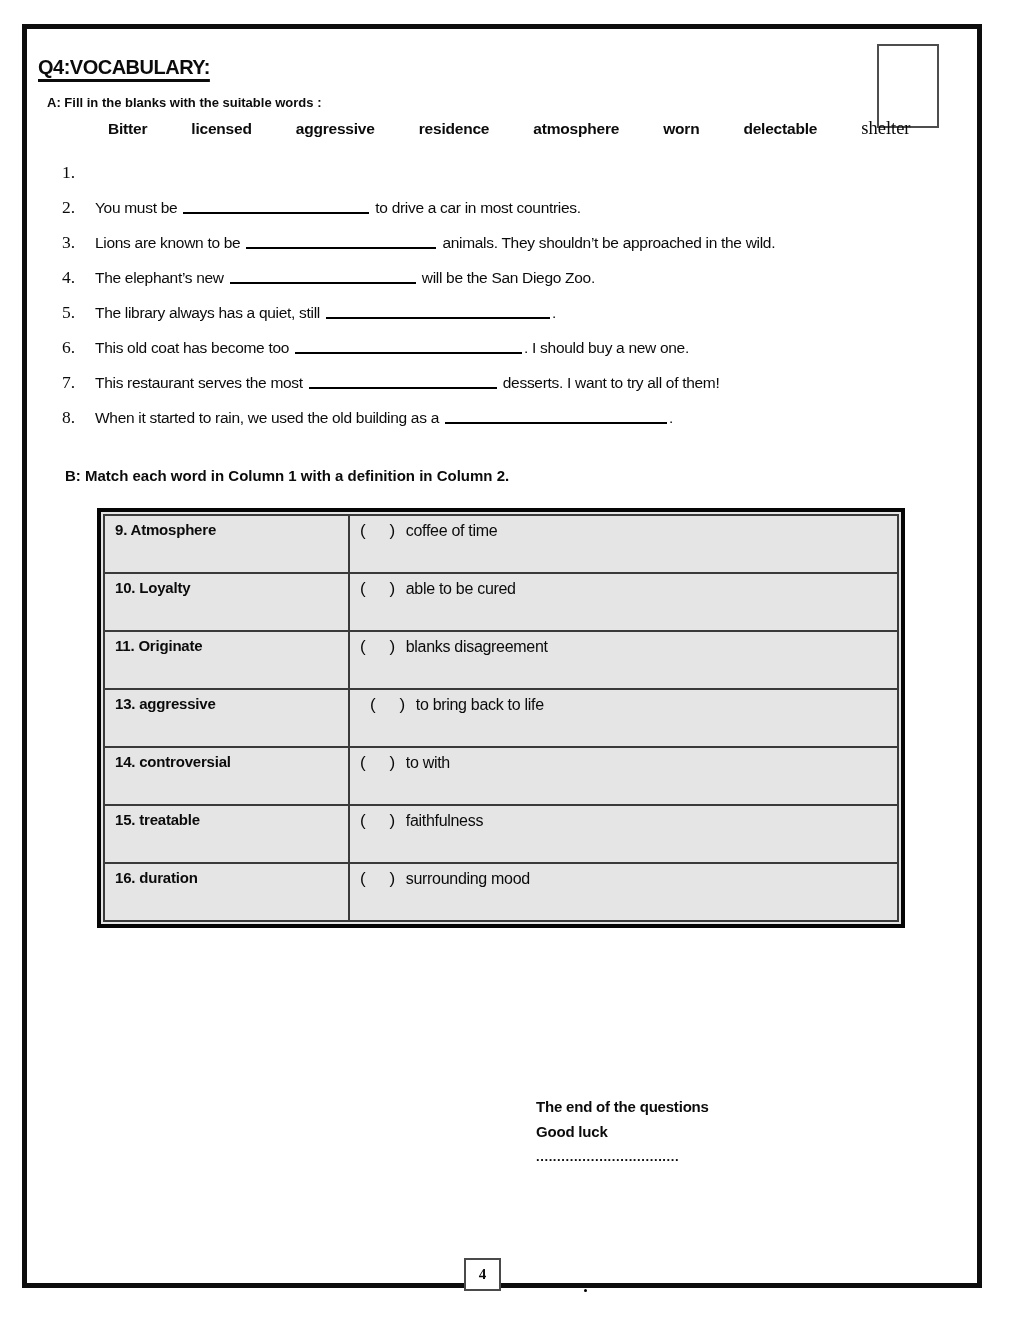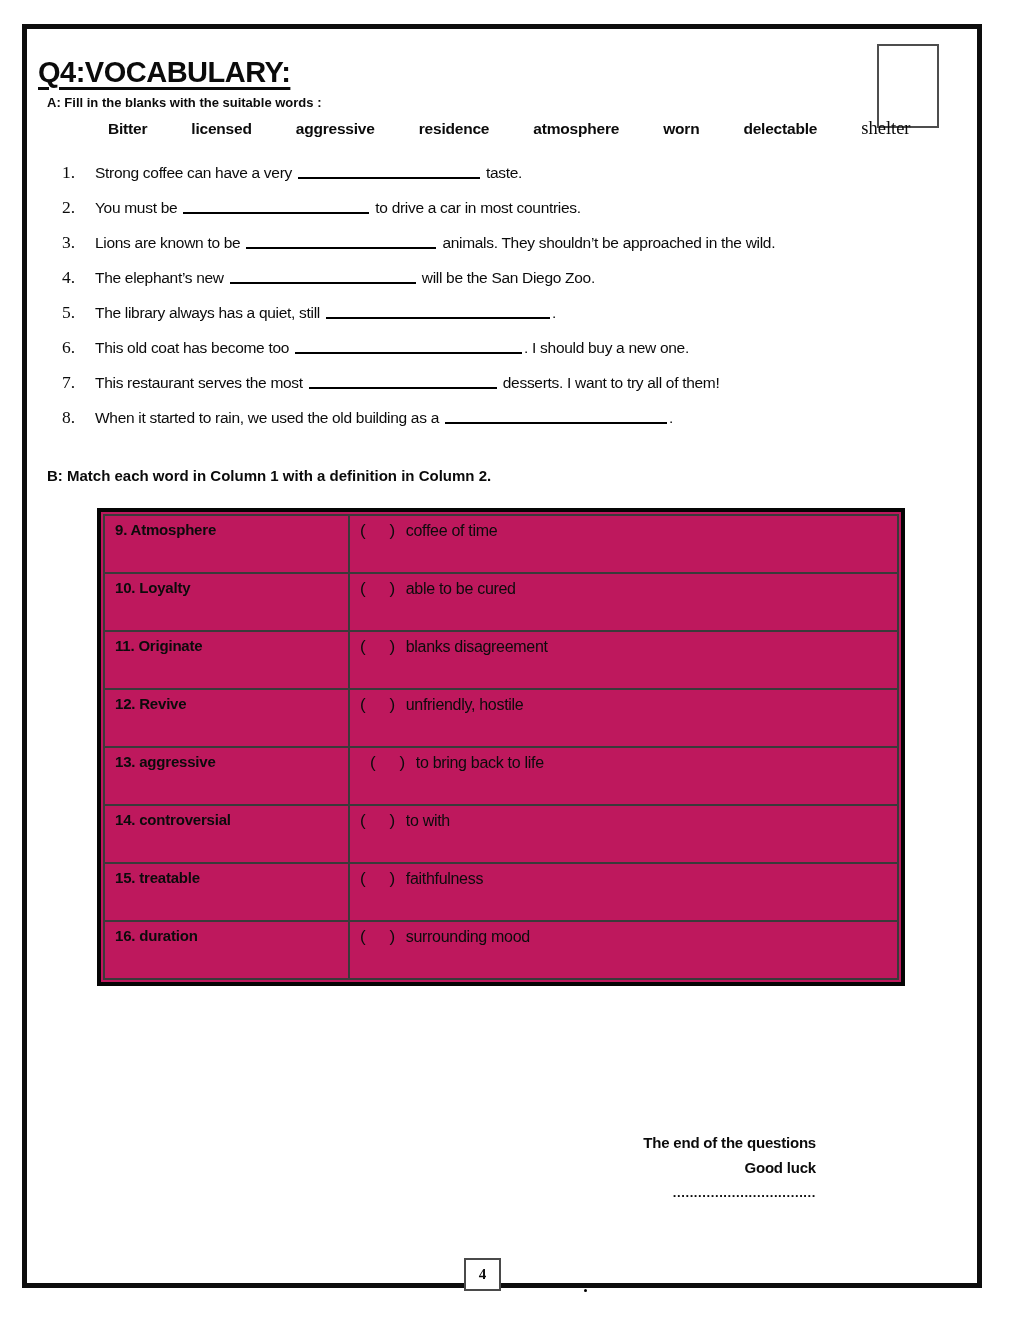"Q4:VOCABULARY:" .page-title { font-size: 29px -> 20px }
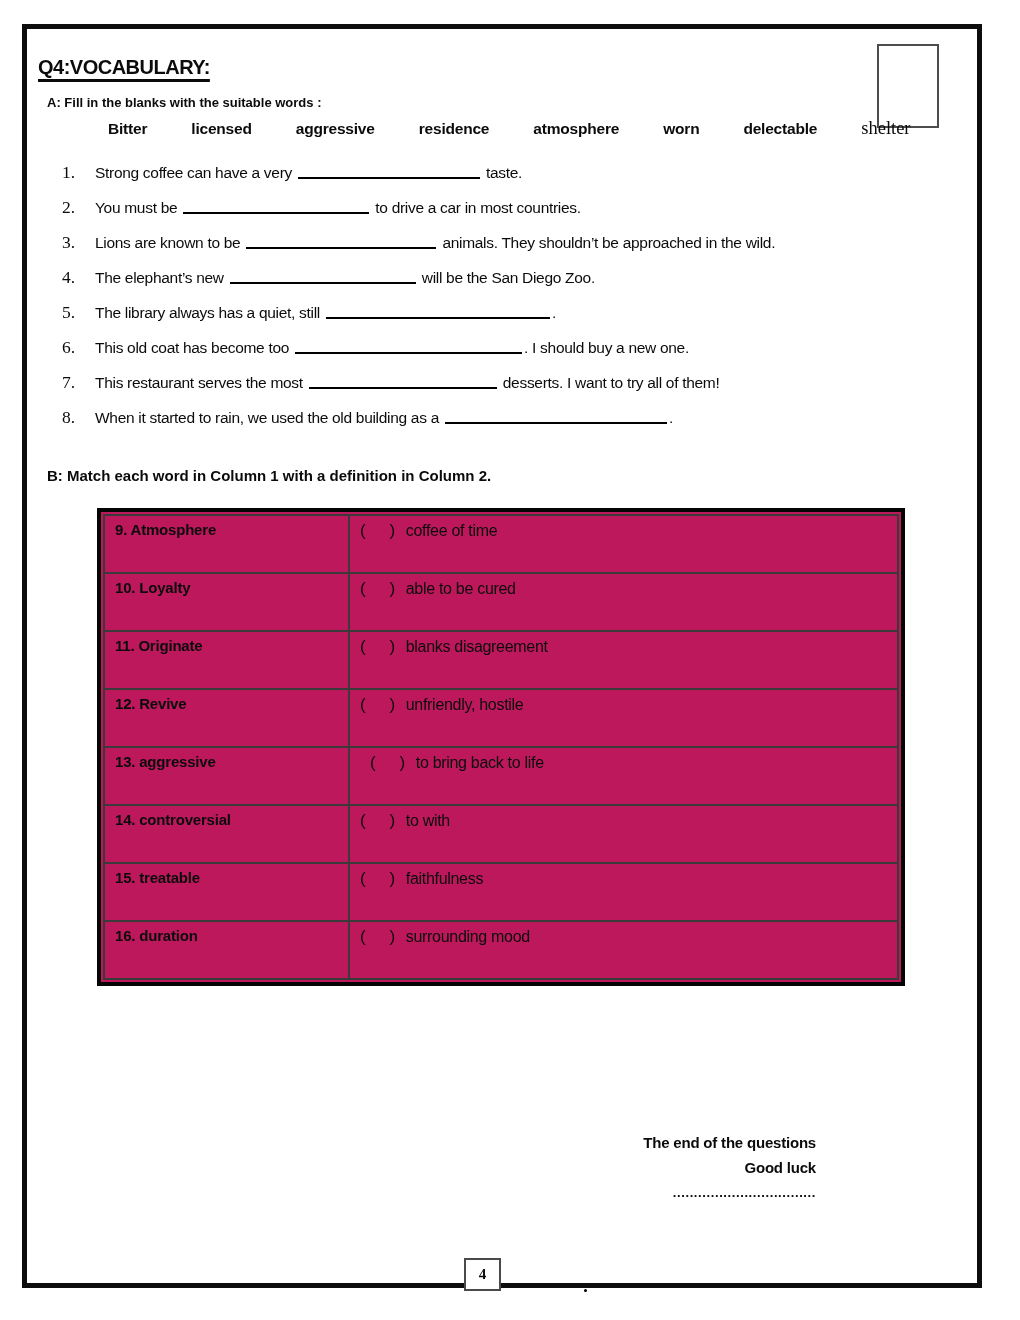"Strong coffee can have a" span.text { html: <span><span>Strong coffee can have a very </span><span></span><span> taste.</span></span> -> none }
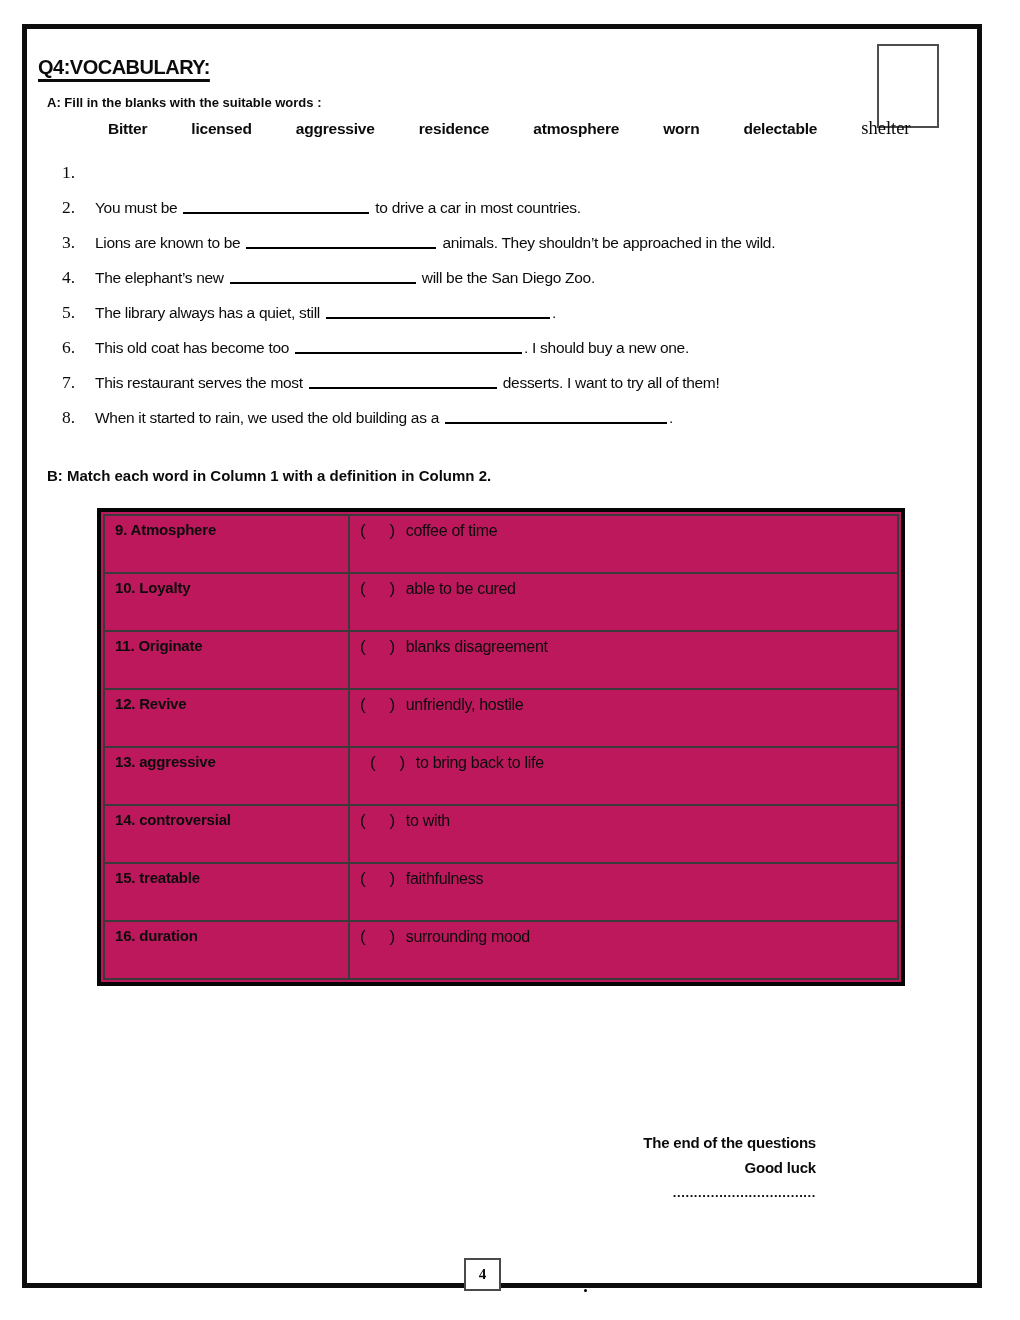"B: Match each word in" .sectionB-heading { left: 47px -> 65px }
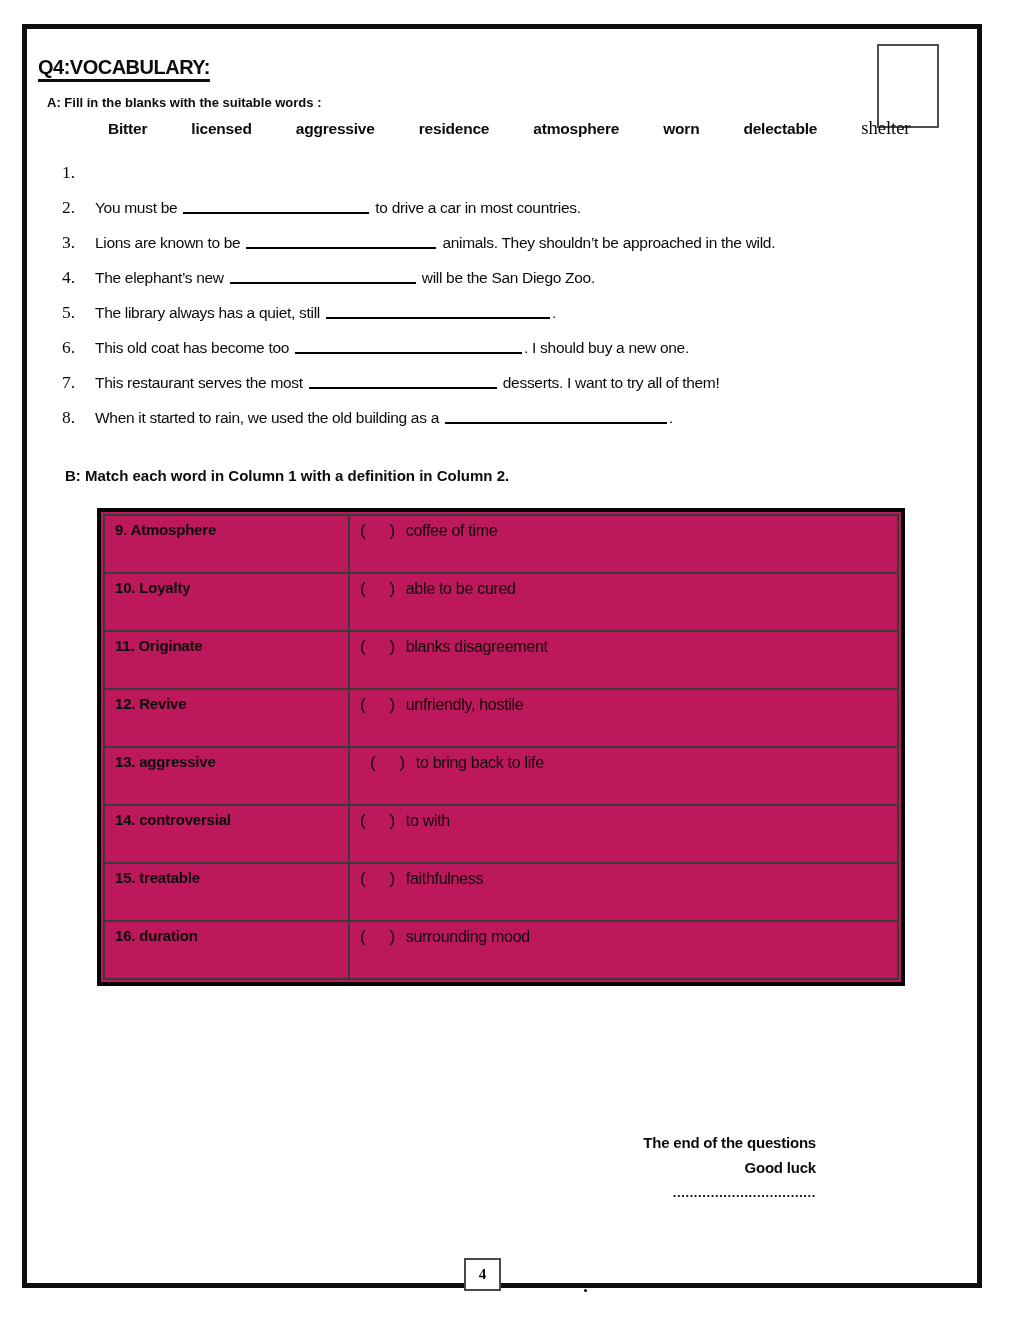"9. Atmosphere" .match-table-wrap { background: #be185d -> #e5e5e5 }
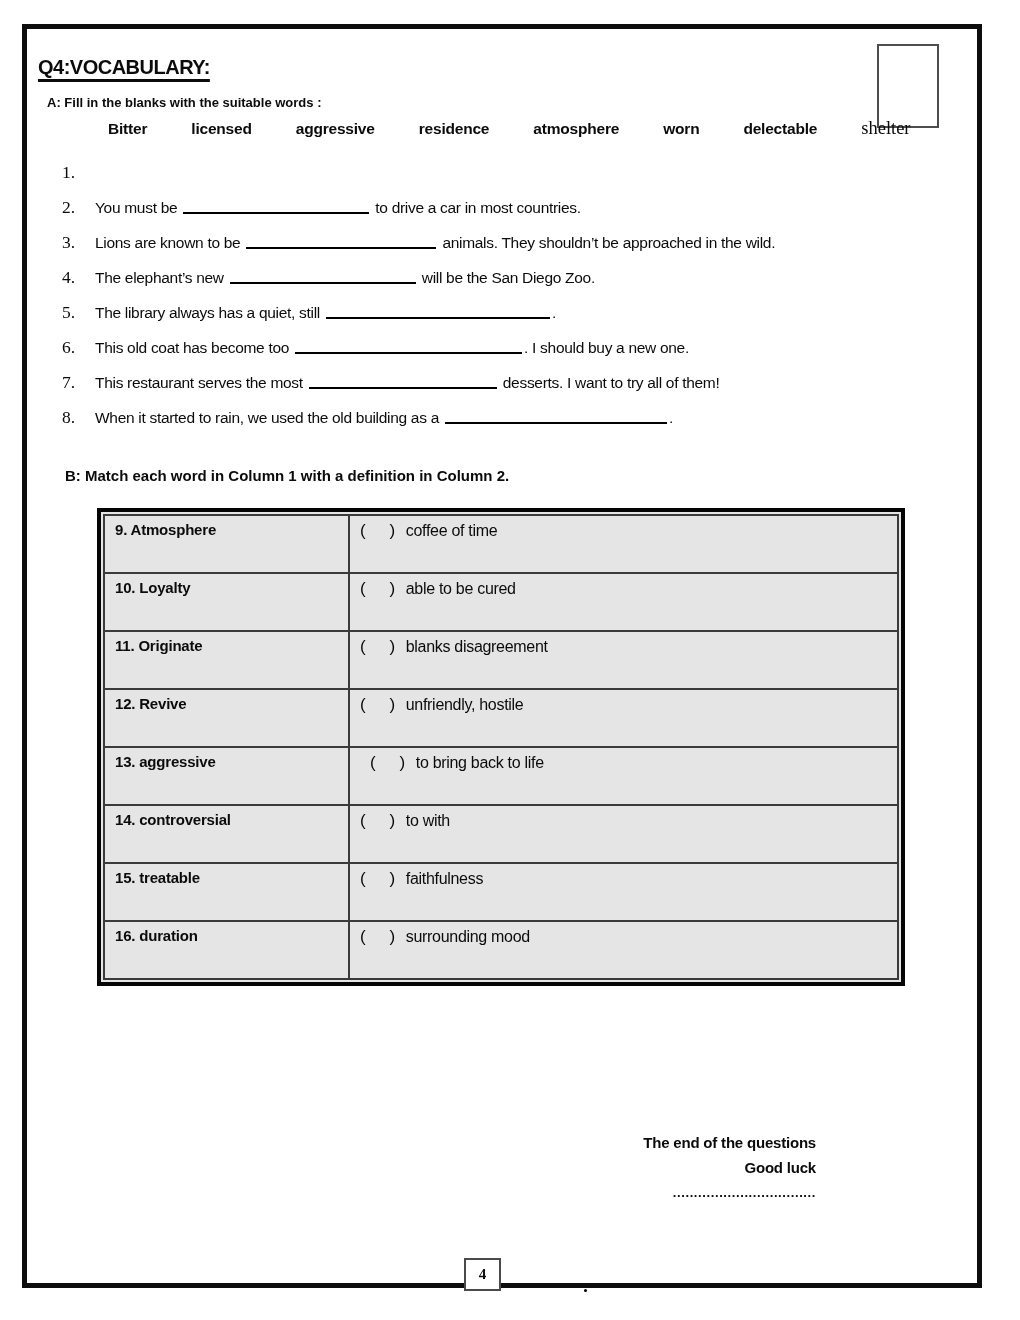"12. Revive" tr { html: <tr> <td>12. Revive</td> <td> <span> <span>(</span> <span></span> <span>)</span> </span><span>unfriendly, hostile</span> </td> </tr> -> none }
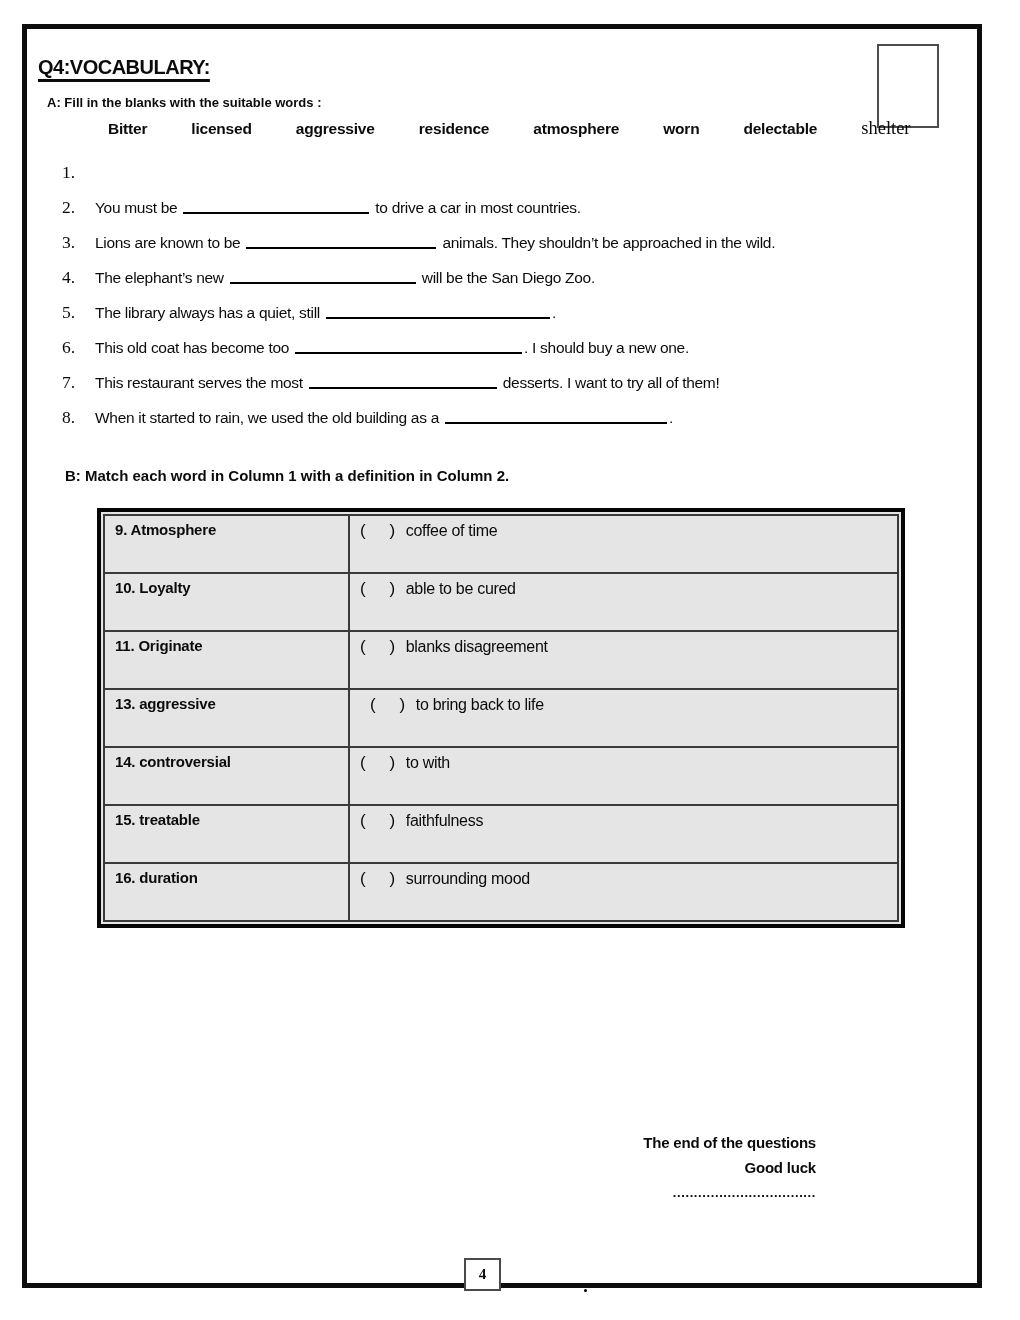"The end of the questions" .footer-block { left: 516px -> 536px; margin-top: 36px -> none; text-align: right -> left }
